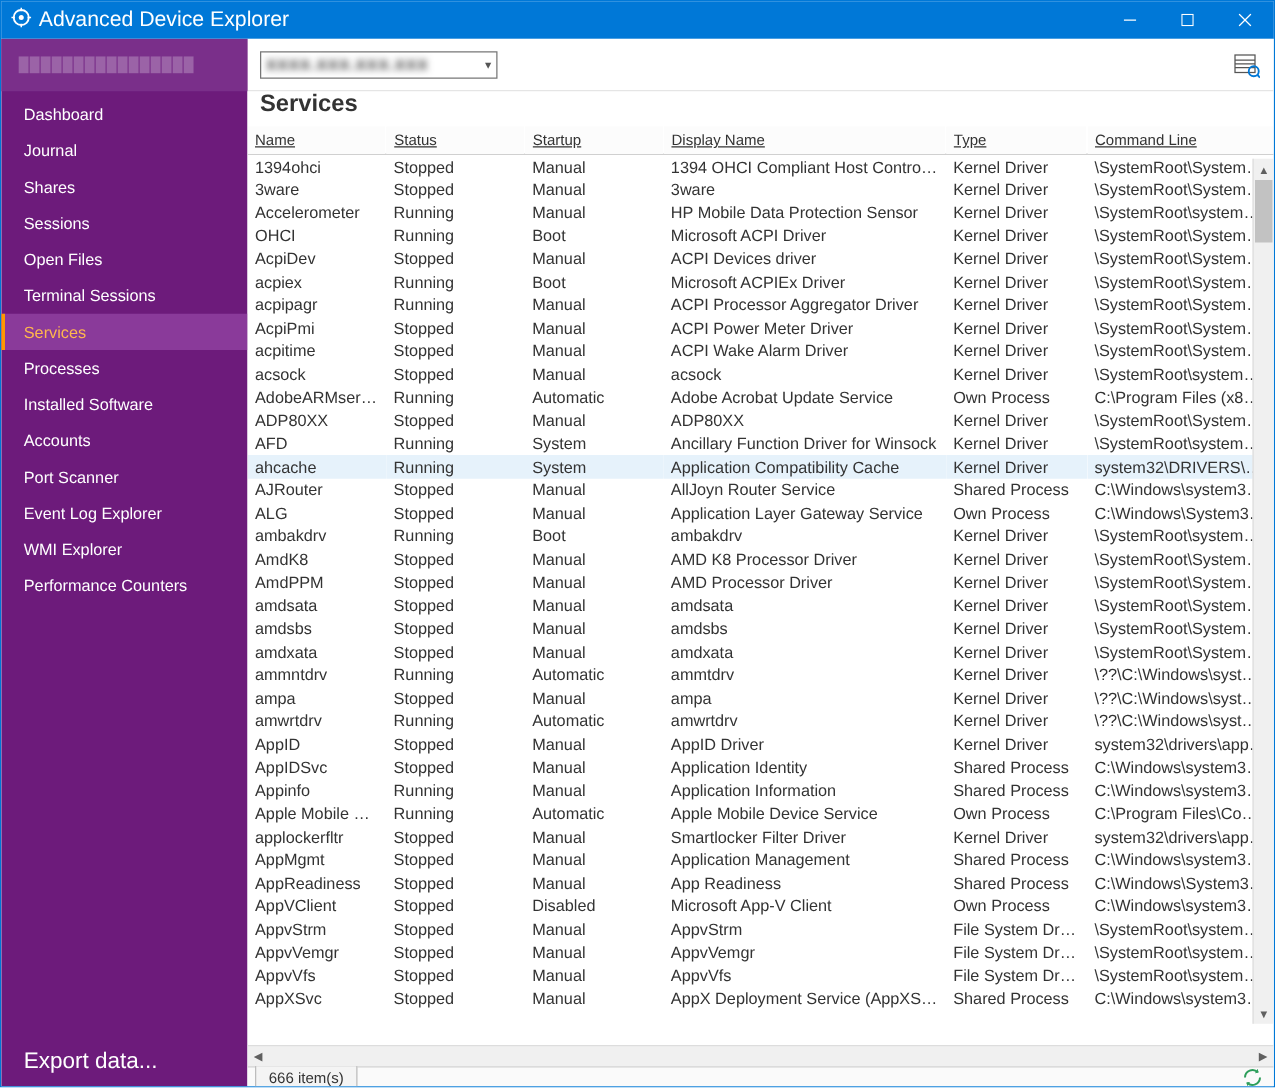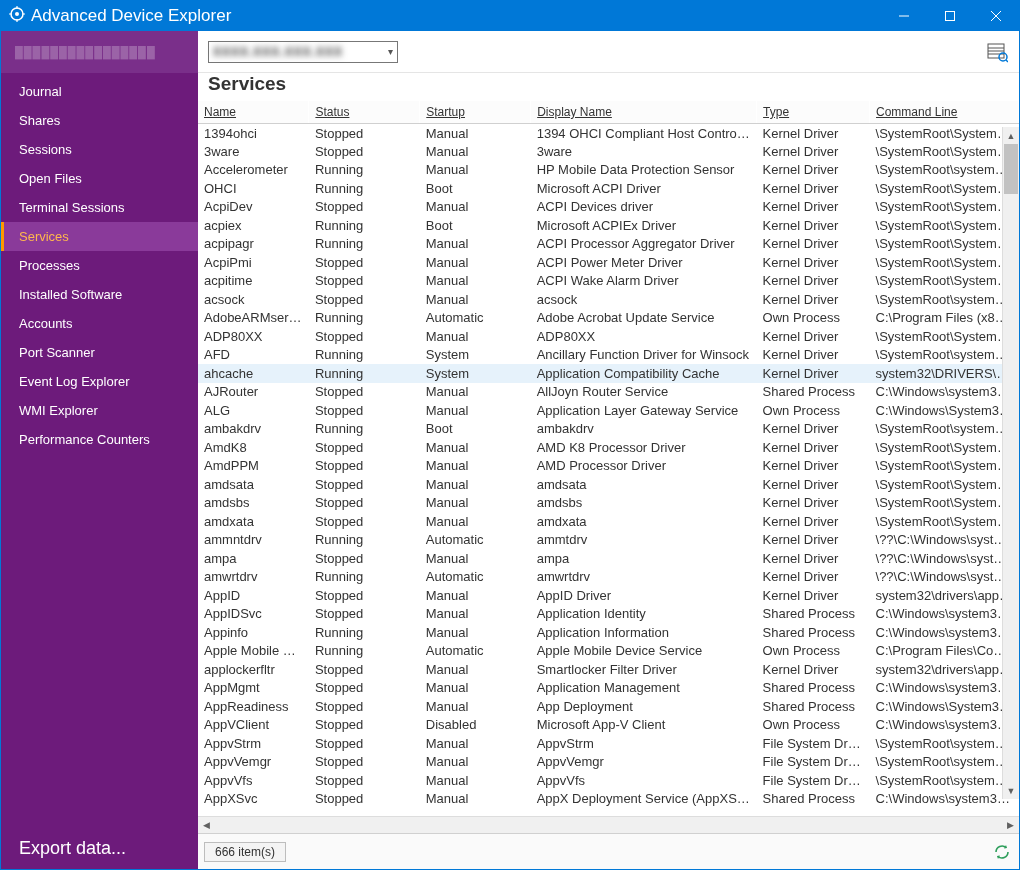"Dashboard" div.item { html: none -> <div>Dashboard</div> }
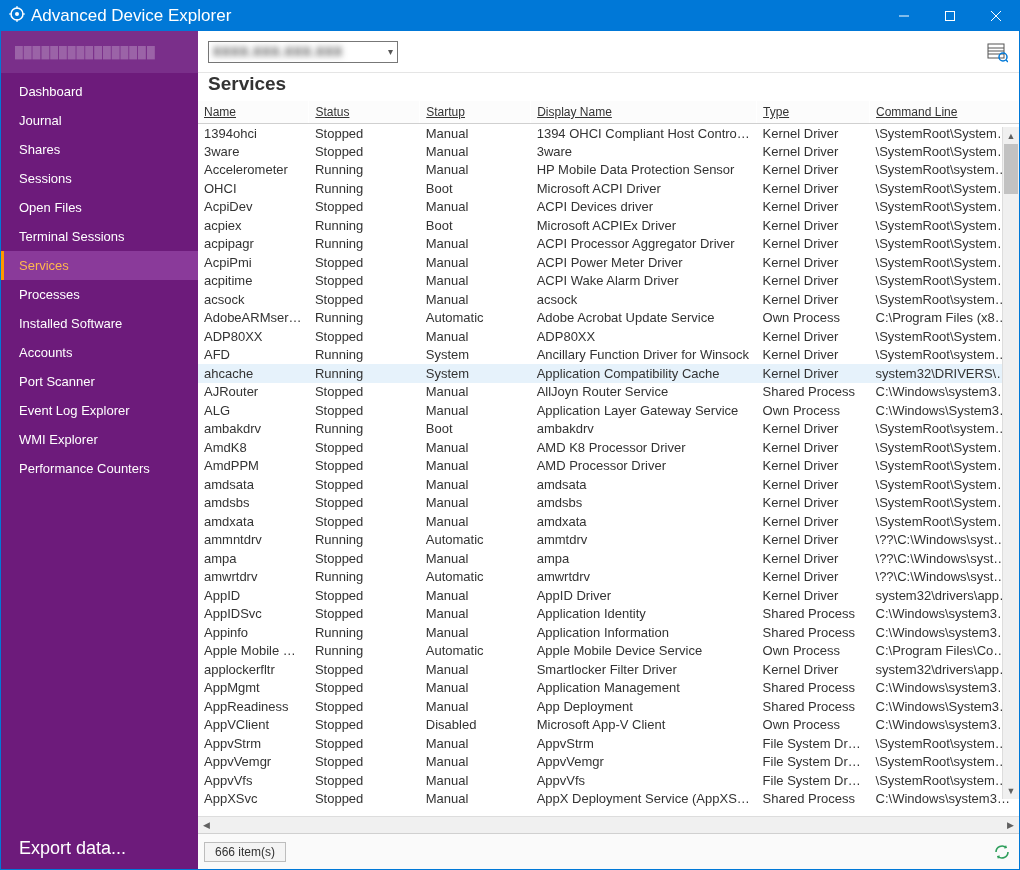"App Deployment" td.col-display { text: Deployment -> Readiness }
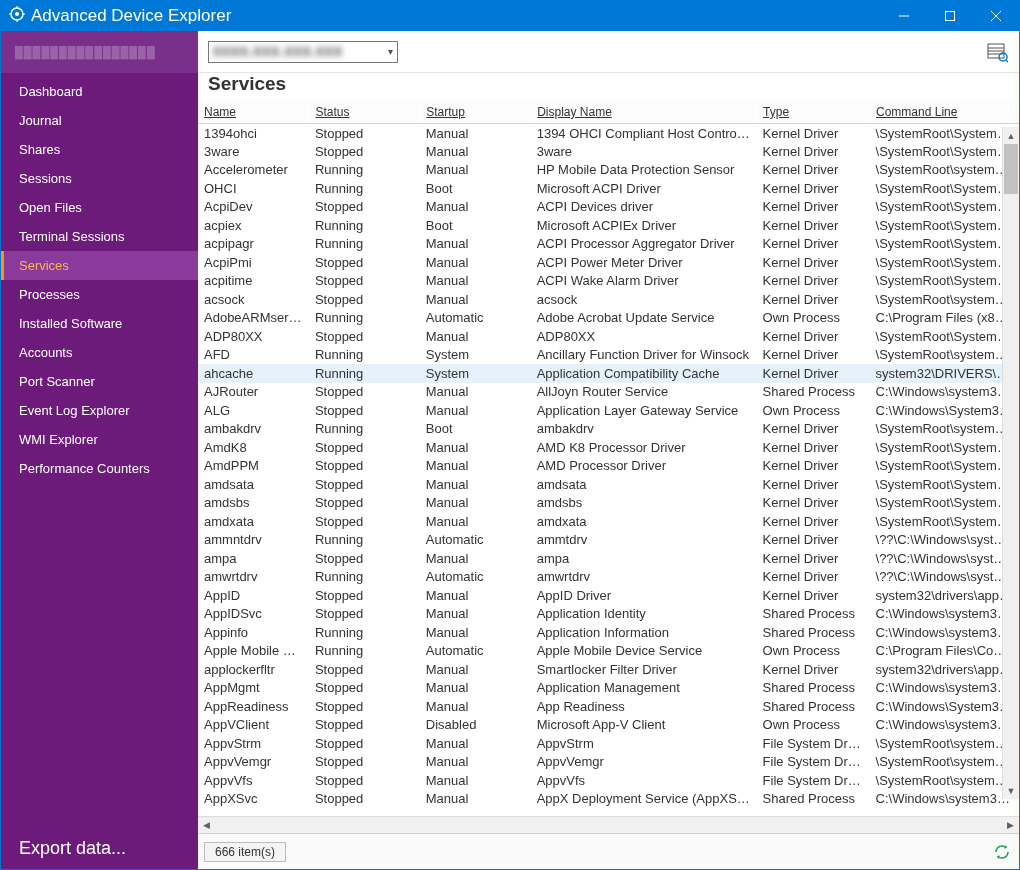"666 item(s)" .statusbar { height: 36px -> 16px }
